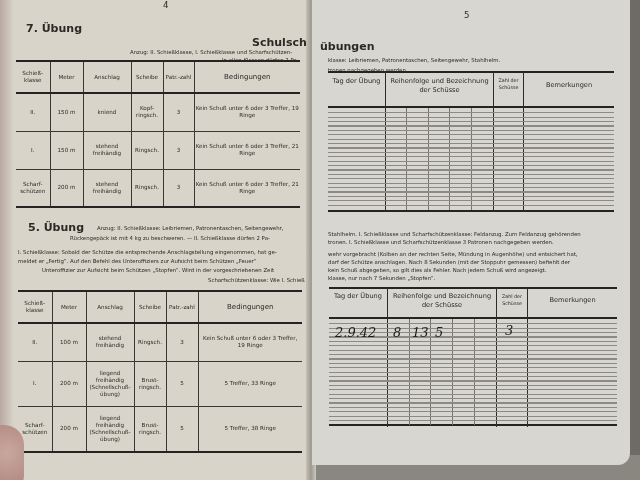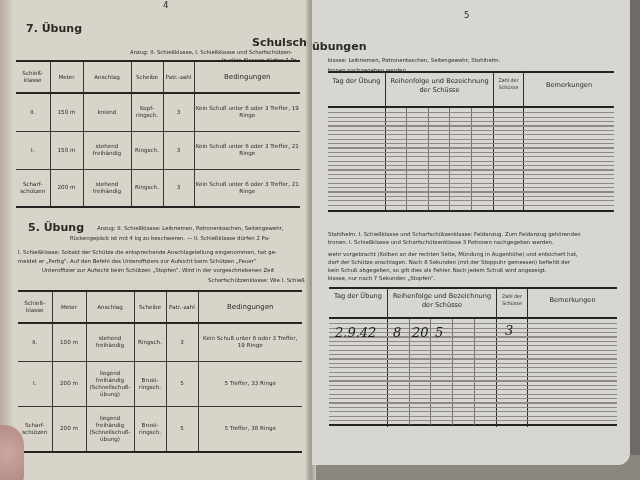"übungen" div.bold-title { left: 0 -> 8px }
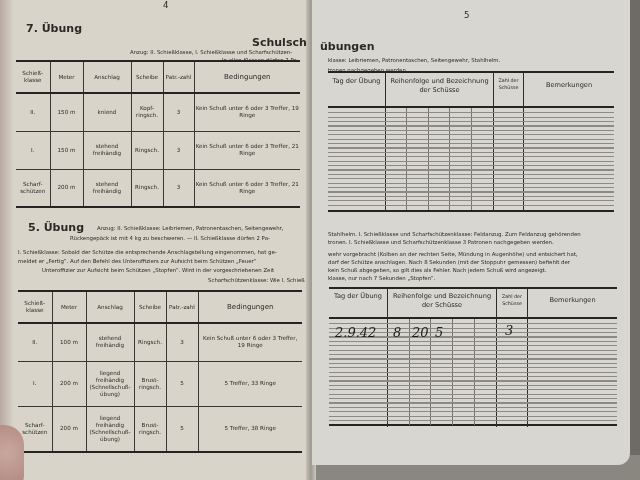"20" div.hand { text: 20 -> 13 }
